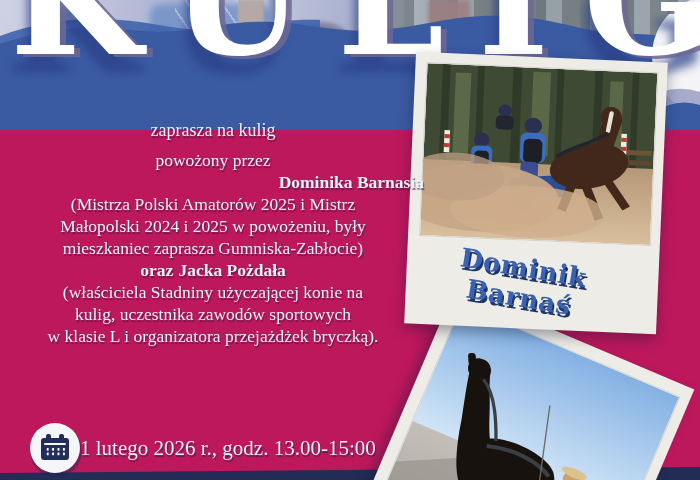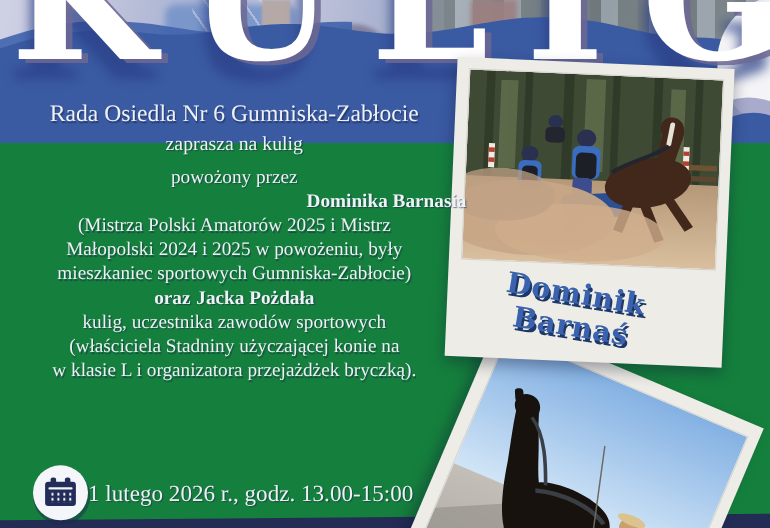"KULIG" .poster { background: #15803d -> #be185d }
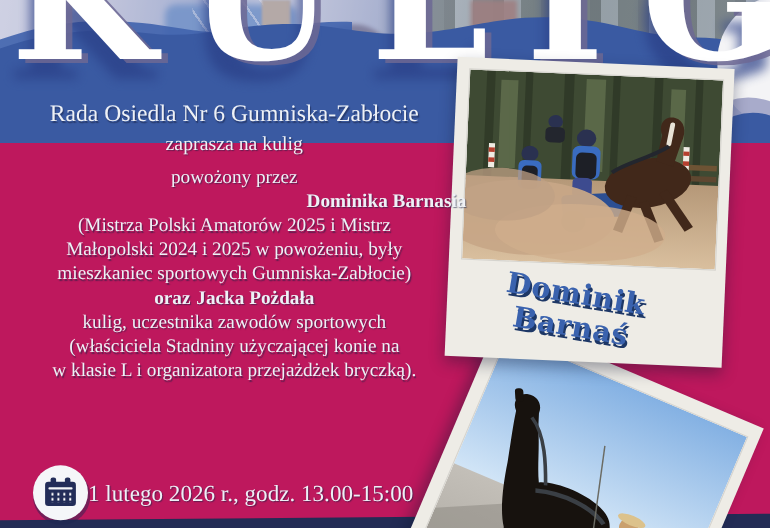"Rada Osiedla Nr 6 Gumniska-Zabłocie" div.txt { html: <div>Rada Osiedla Nr 6 Gumniska-Zabłocie</div> -> none }
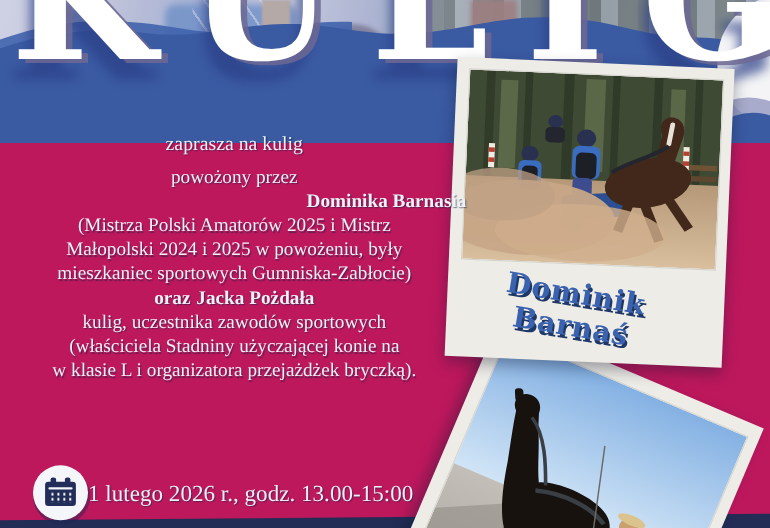"mieszkaniec sportowych" div { text: sportowych -> zaprasza }
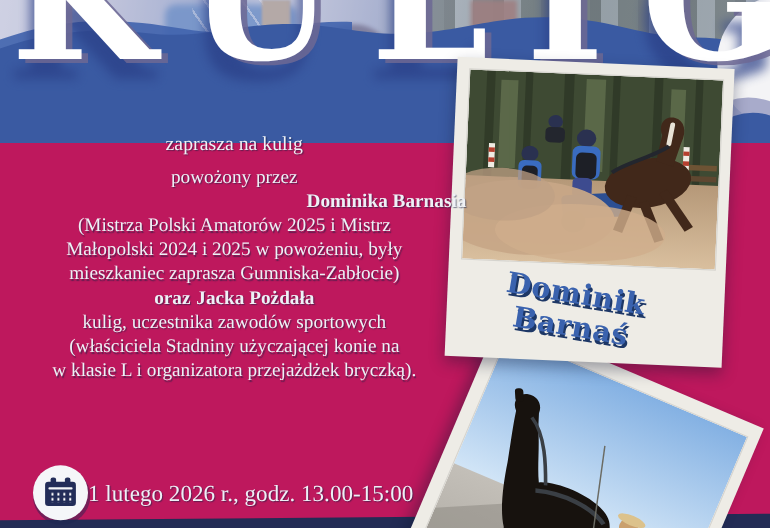"kulig, uczestnika zawodów sportowych" div { order: before "(właściciela Stadniny użyczającej konie" -> after "(właściciela Stadniny użyczającej konie" }
